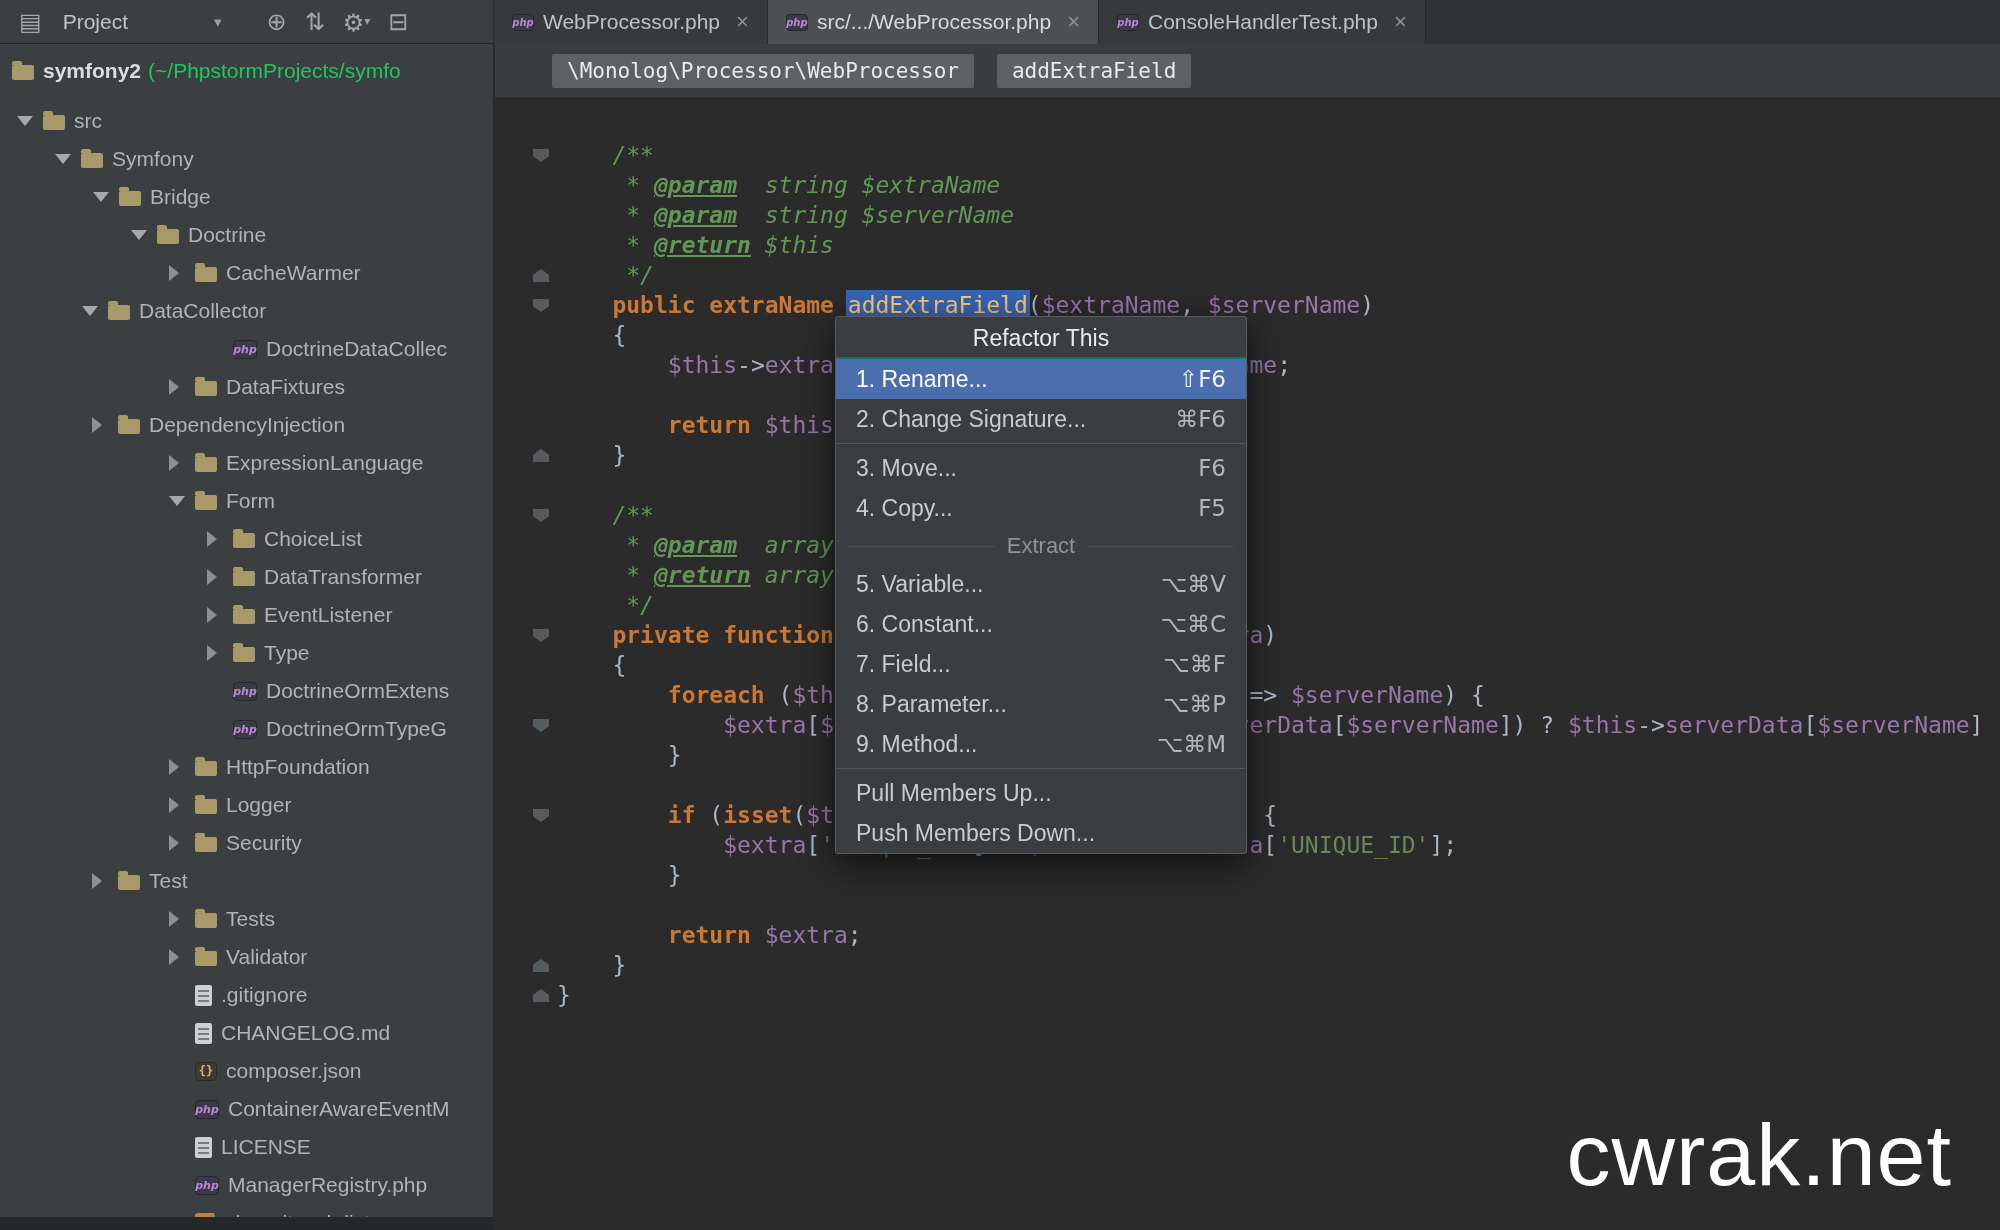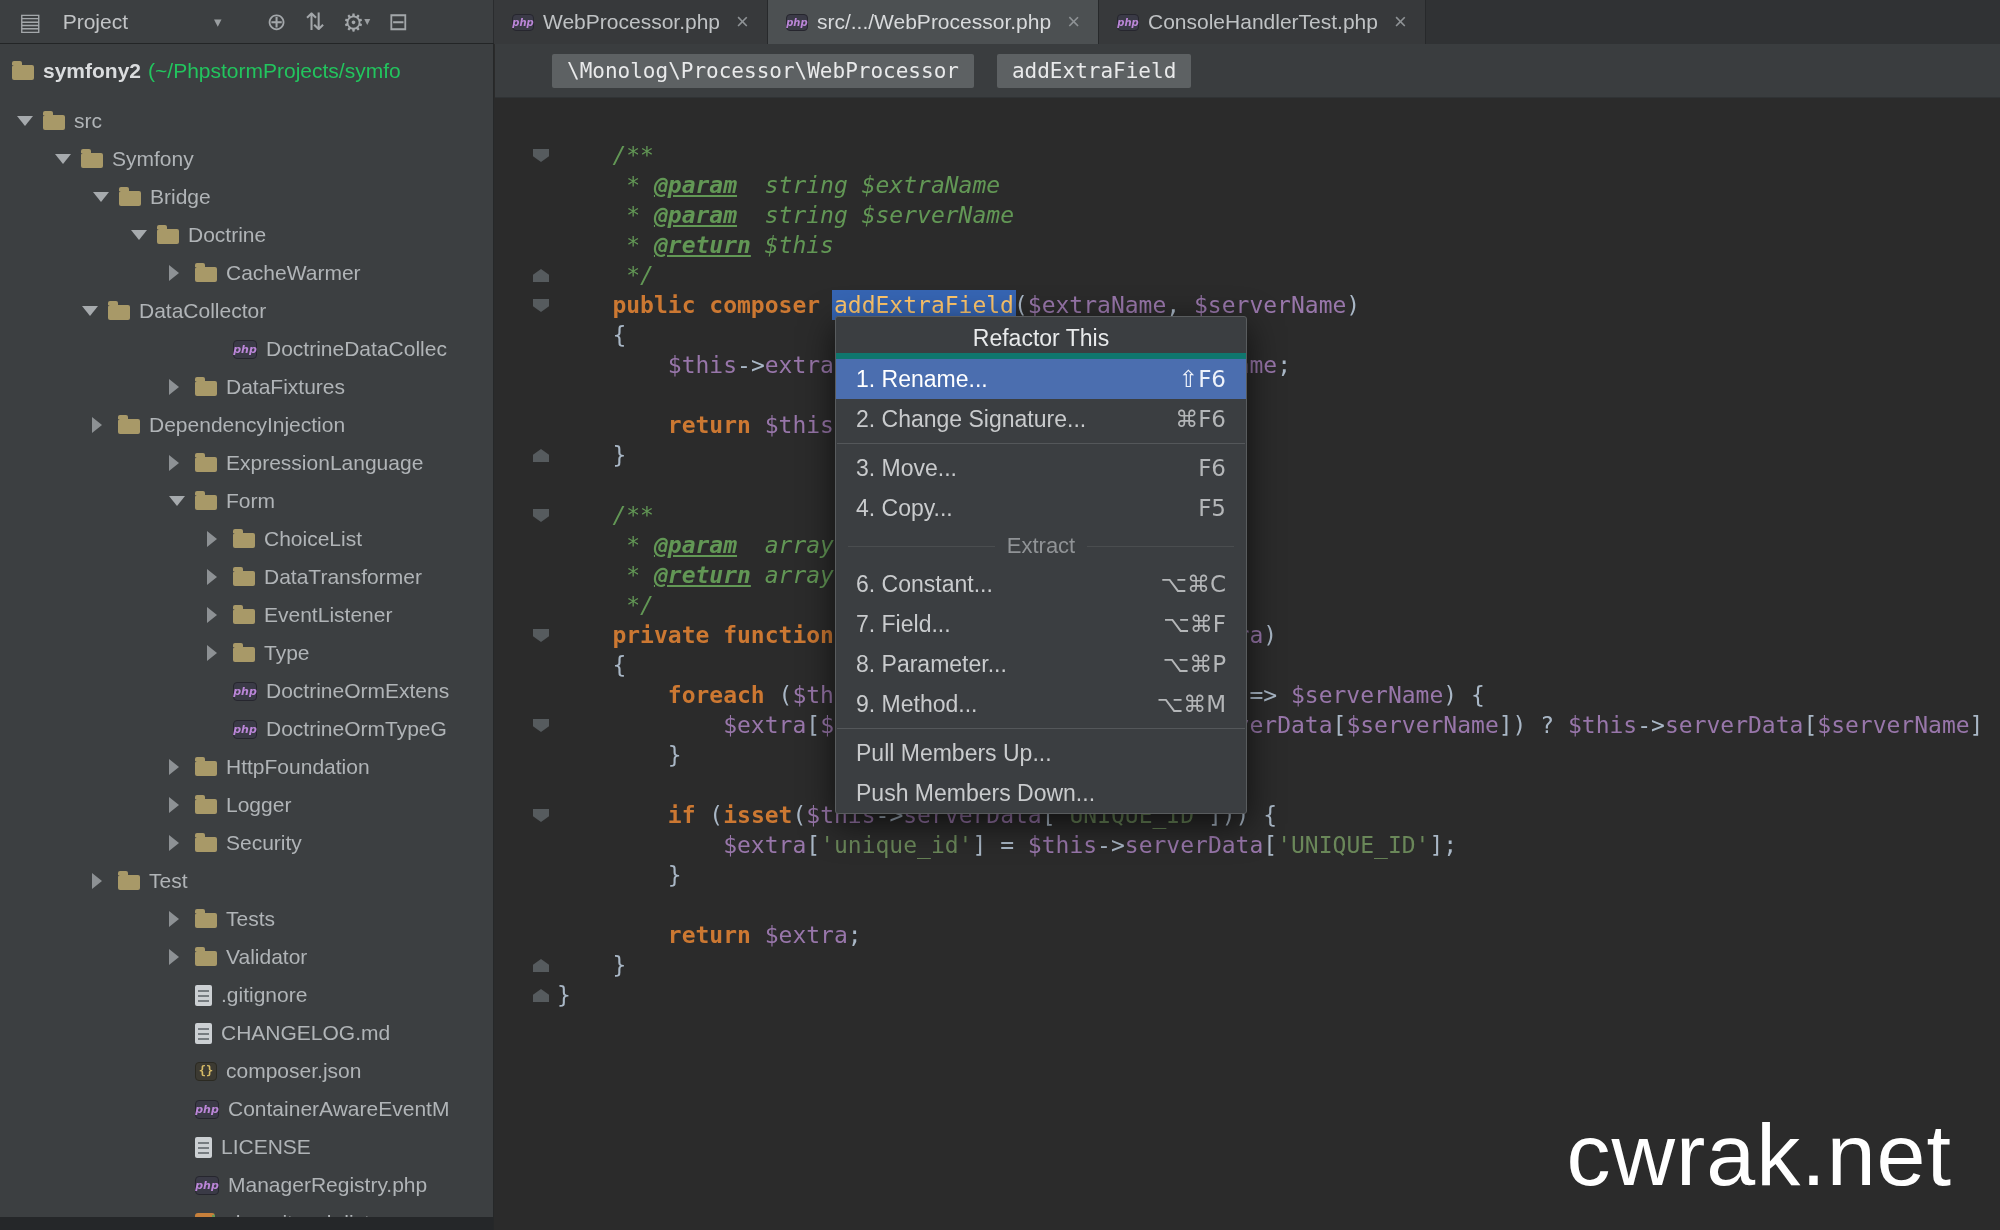"public composer" span.c-kw { text: composer -> extraName }
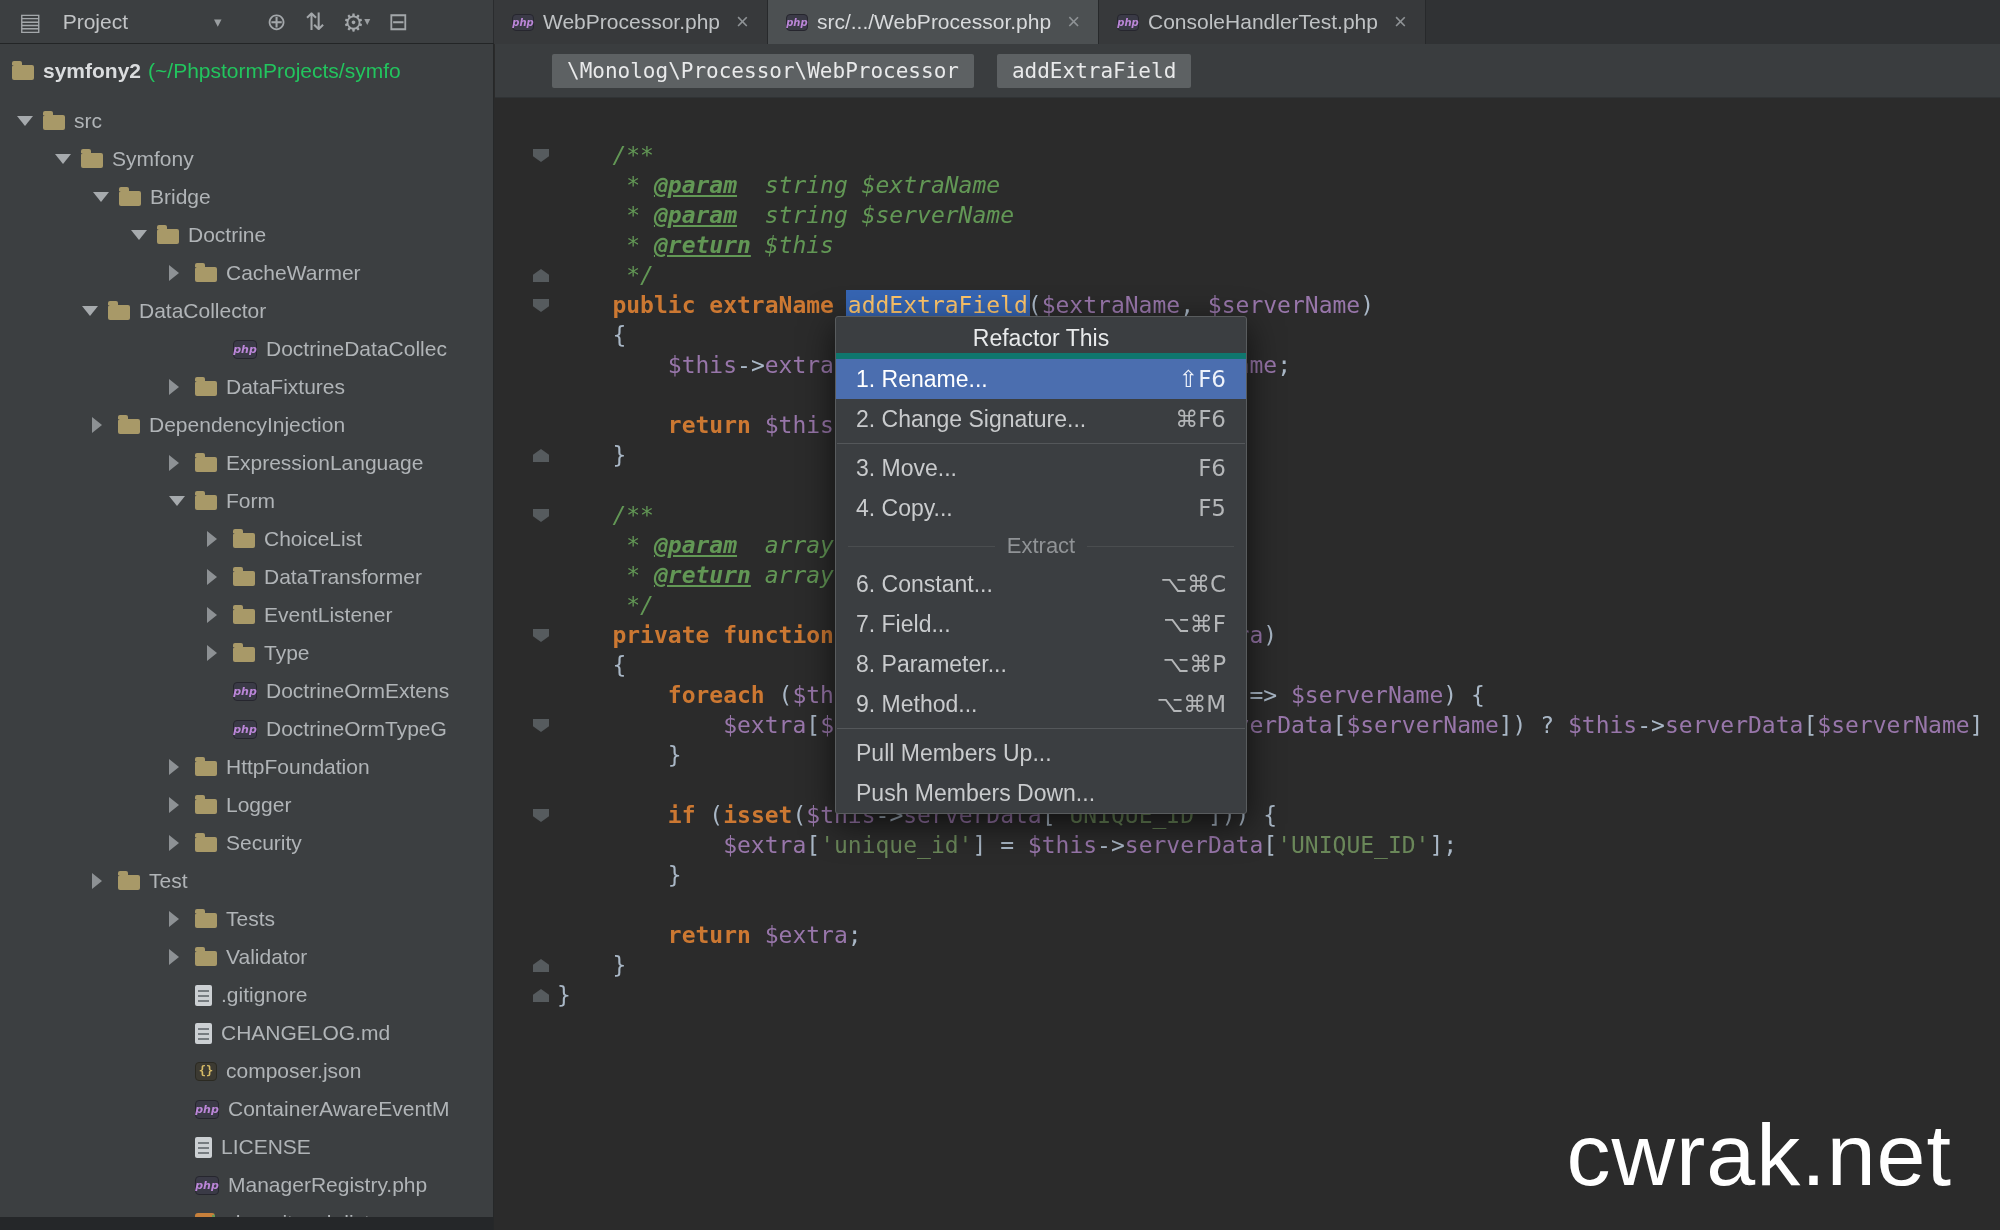"Refactor This" .menu-title { border-bottom: 6px solid #0f766e -> 2px solid #0f766e }
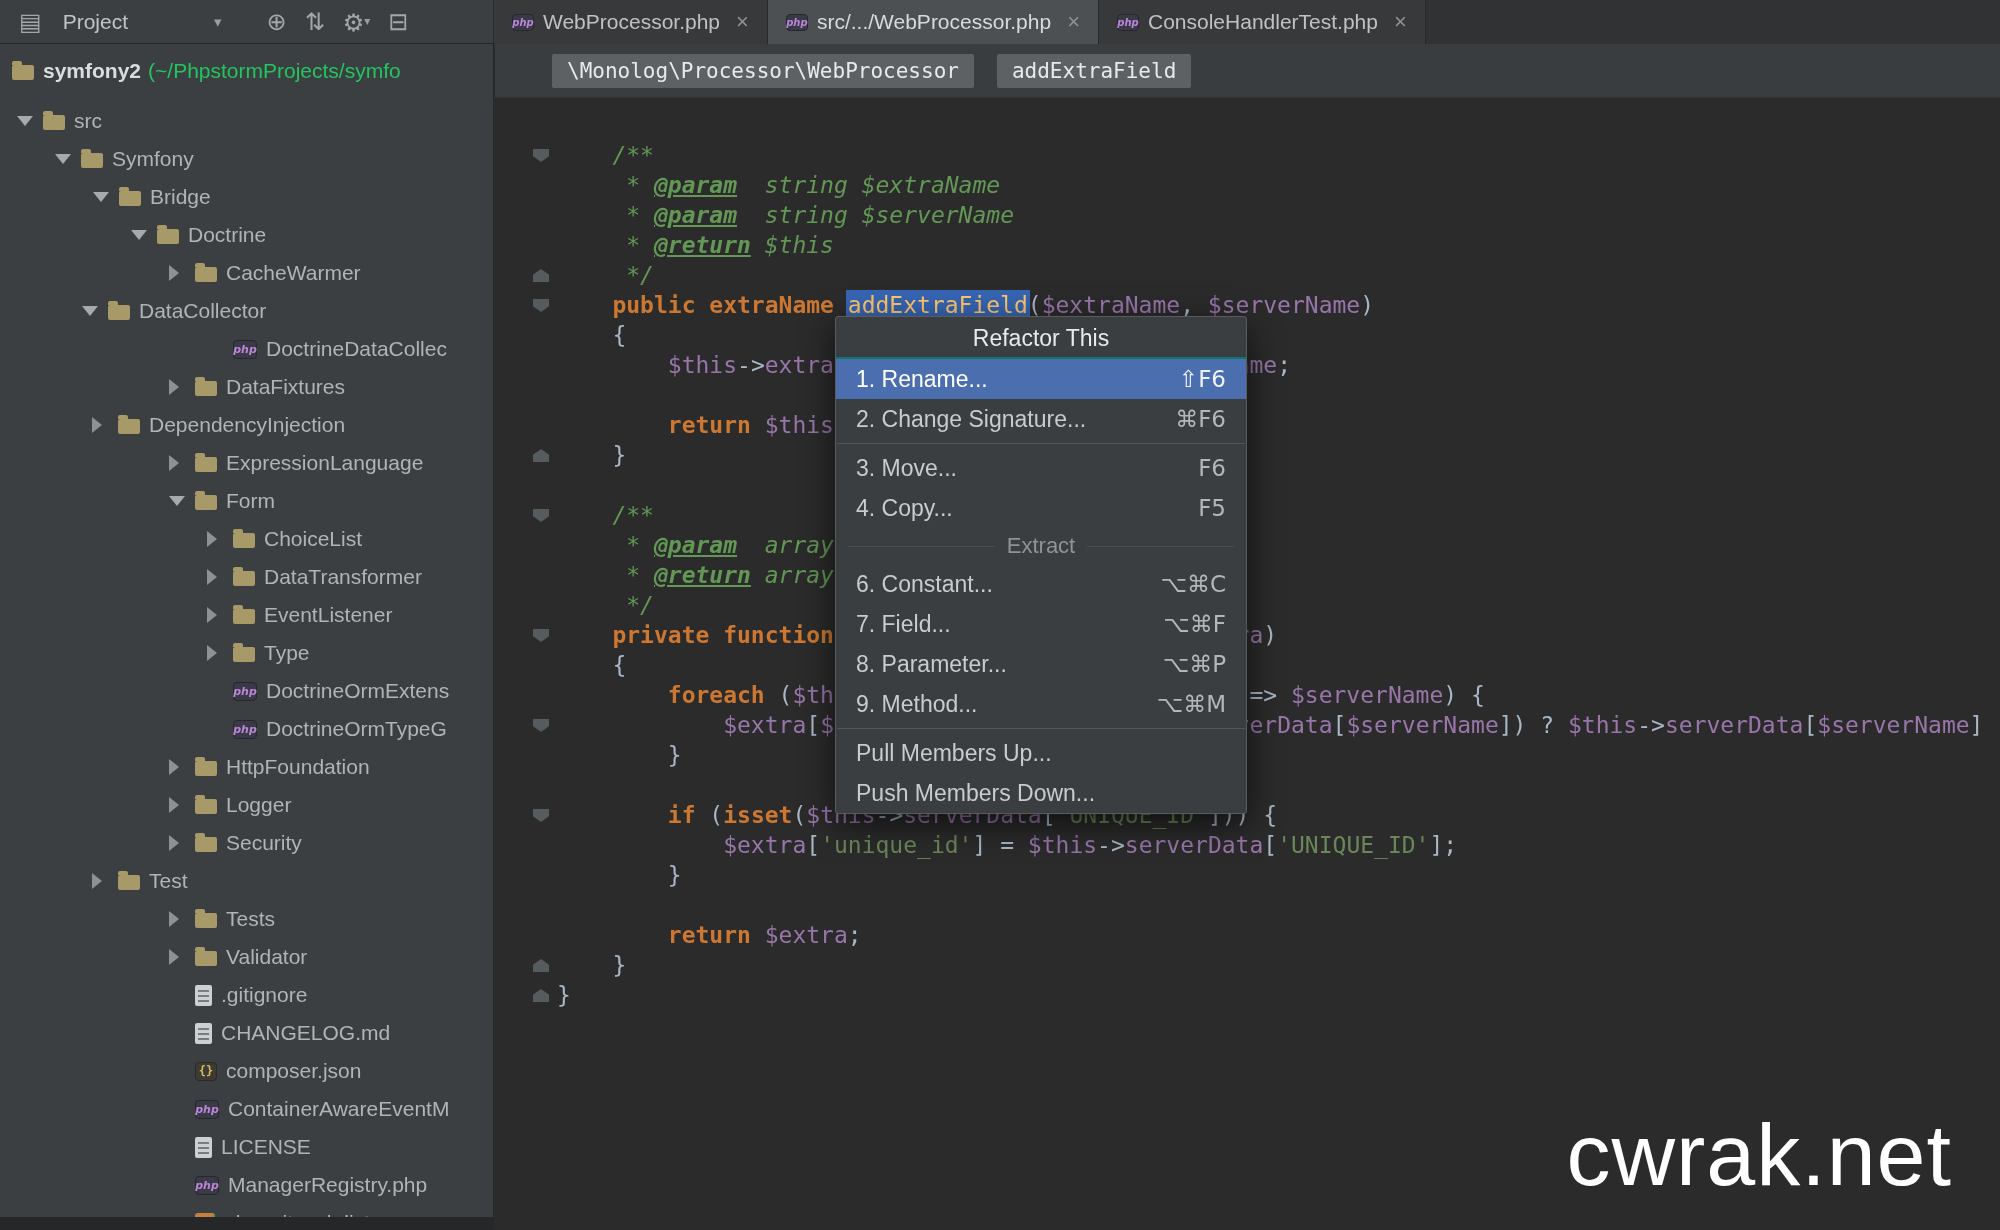"5. Variable..." div.menu-item { html: none -> <div> <span>5. Variable...</span> <span>⌥⌘V</span> </div> }
